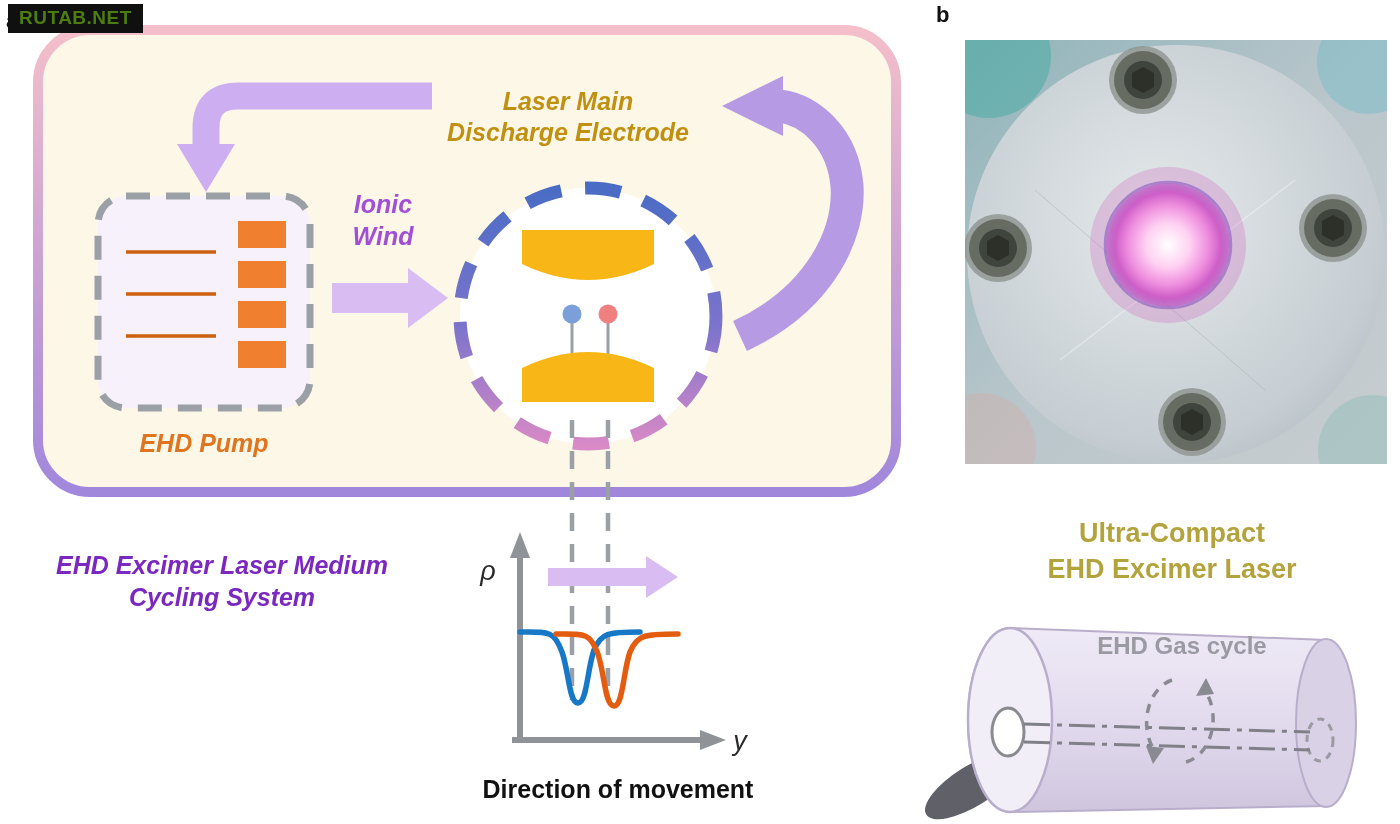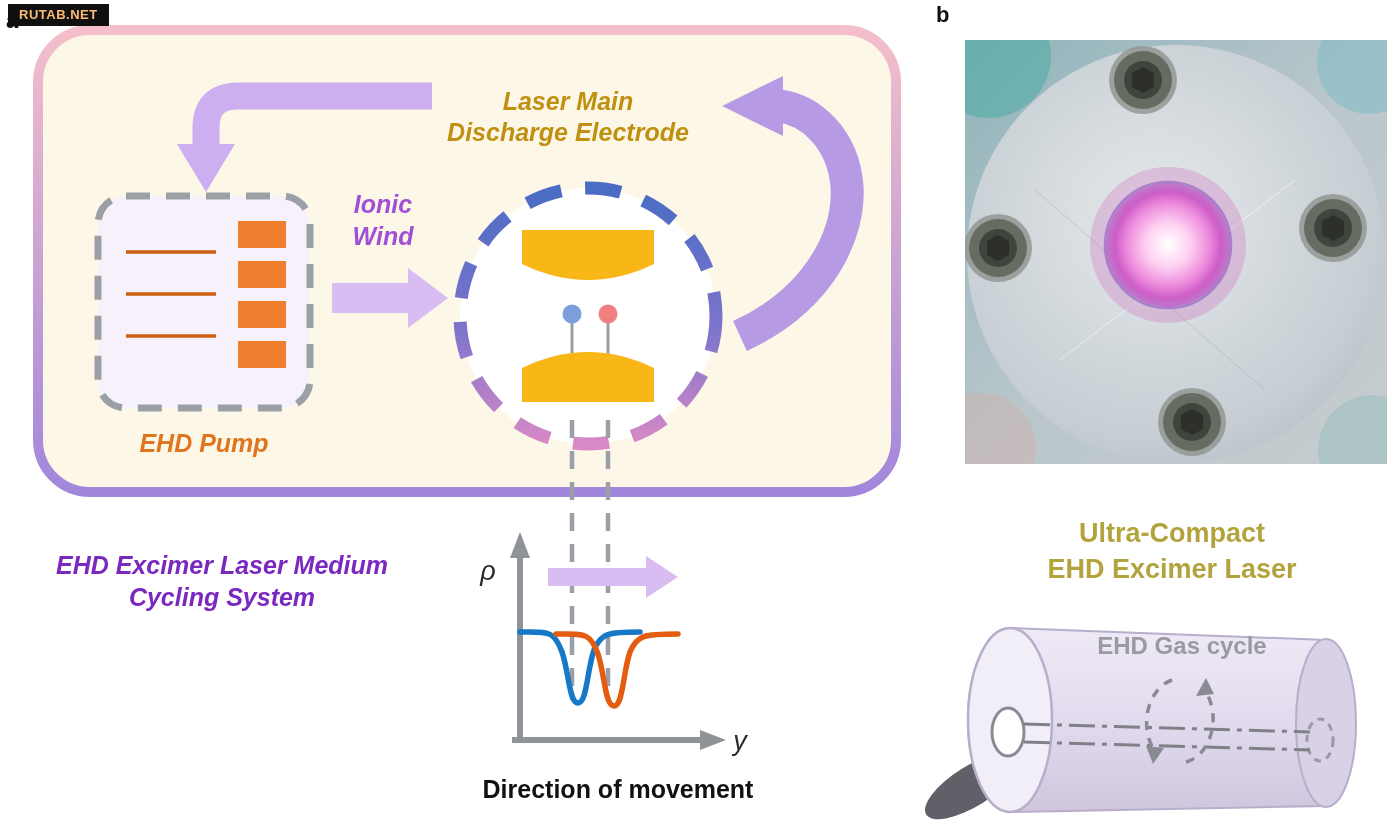"RUTAB.NET" .watermark { color: #fdba74 -> #4d7c0f; font-size: 13px -> 19px }
